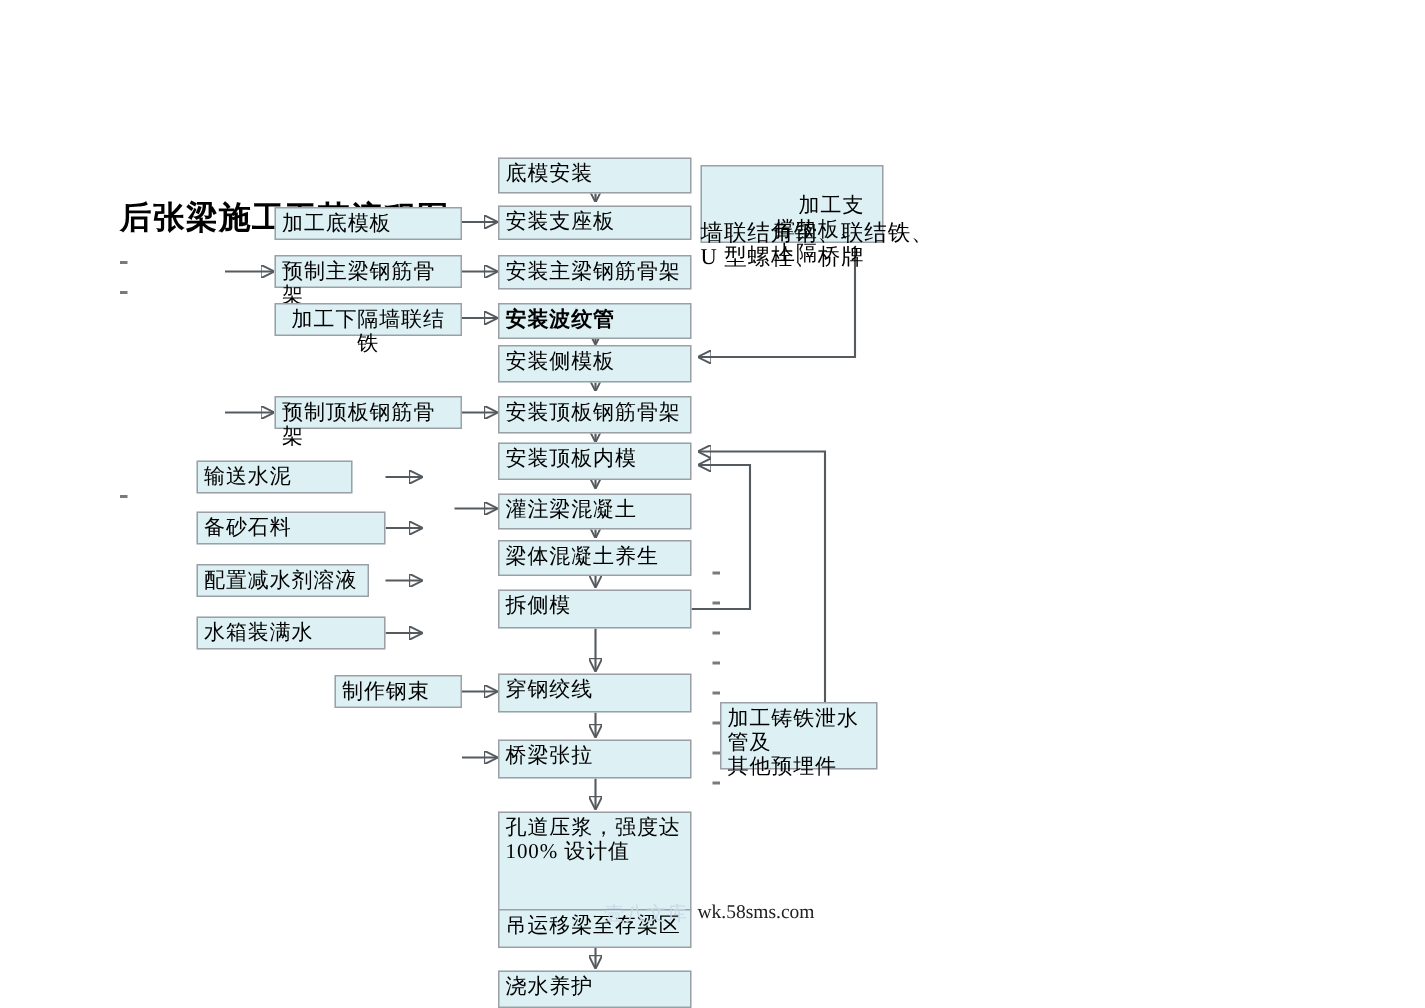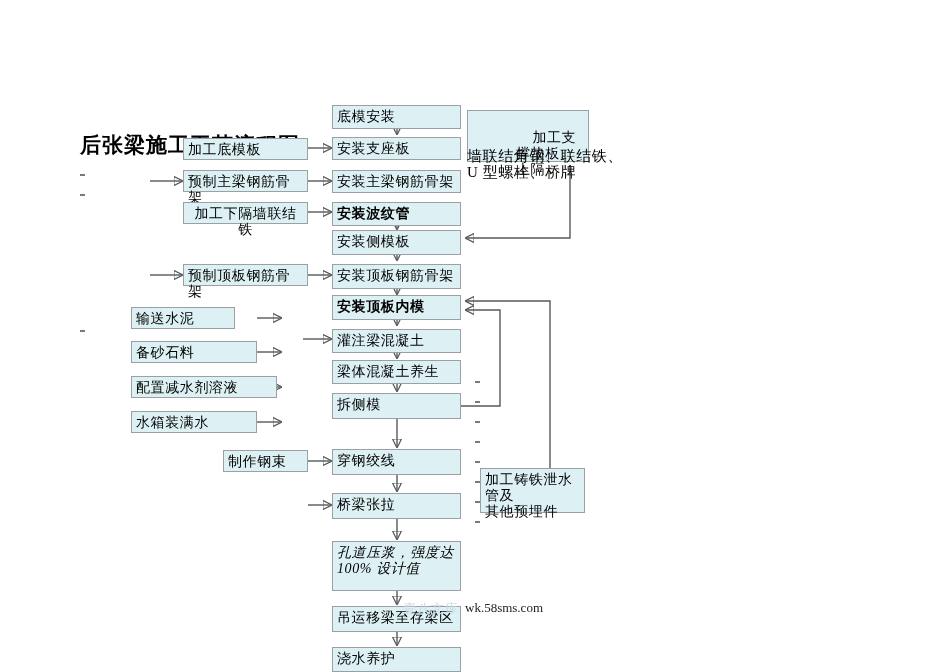"安装顶板内模" div.box { font-weight: bold -> none }
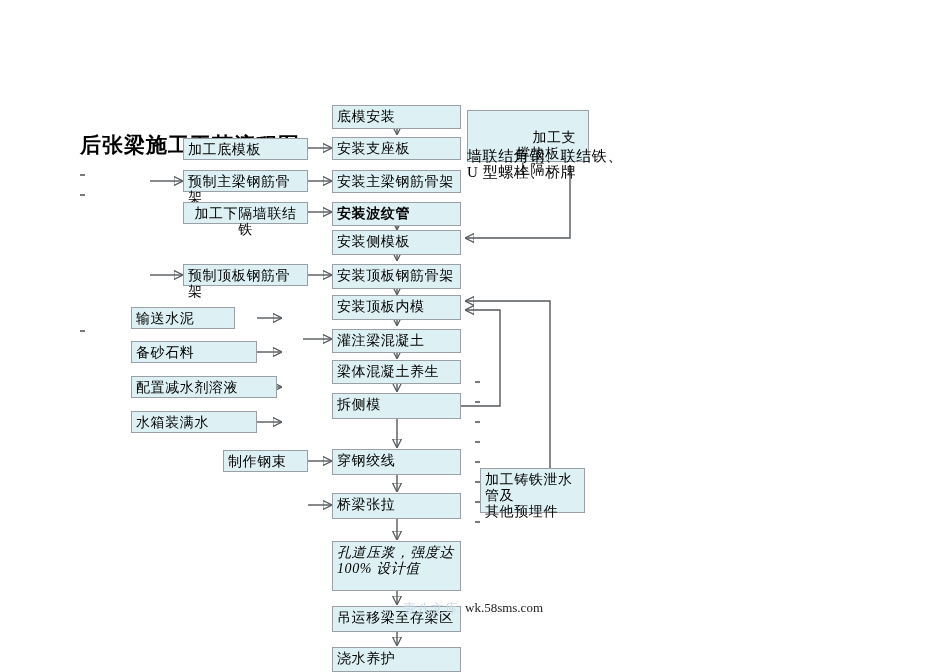"配置减水剂溶液" div.box { width: 146px -> 115px }
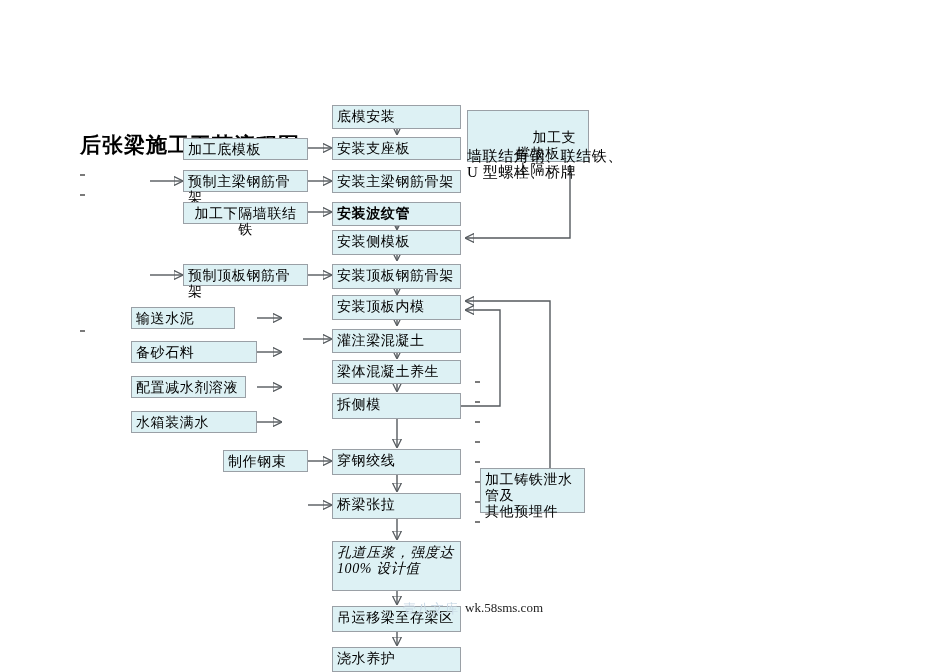"孔道压浆，强度达100% 设计值" div.box { font-style: italic -> none; height: 50px -> 66px }
